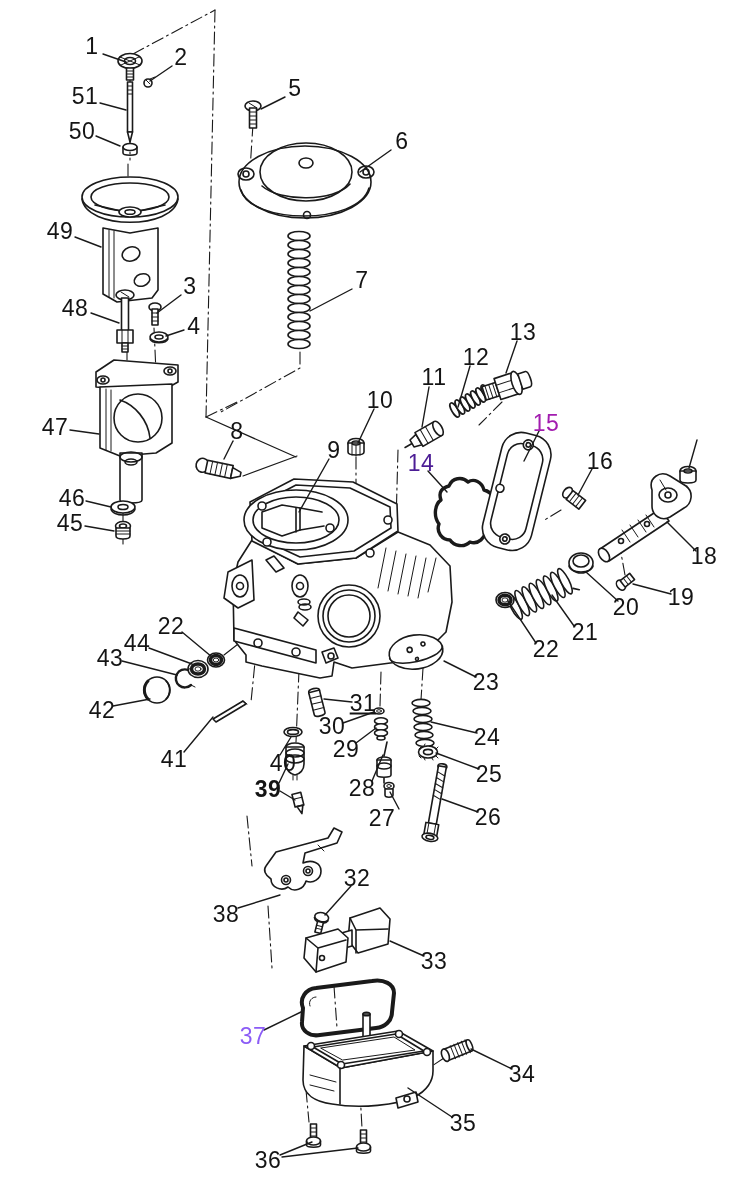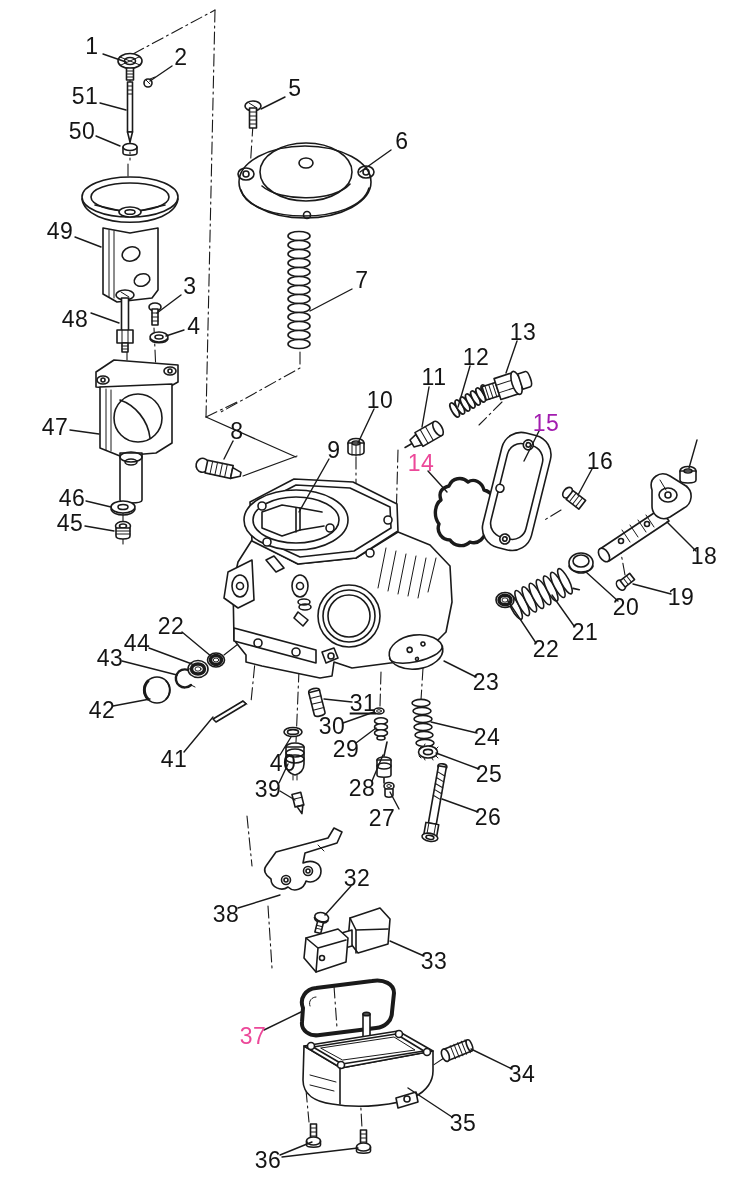"48" div.callout { margin-top: 11px -> none }
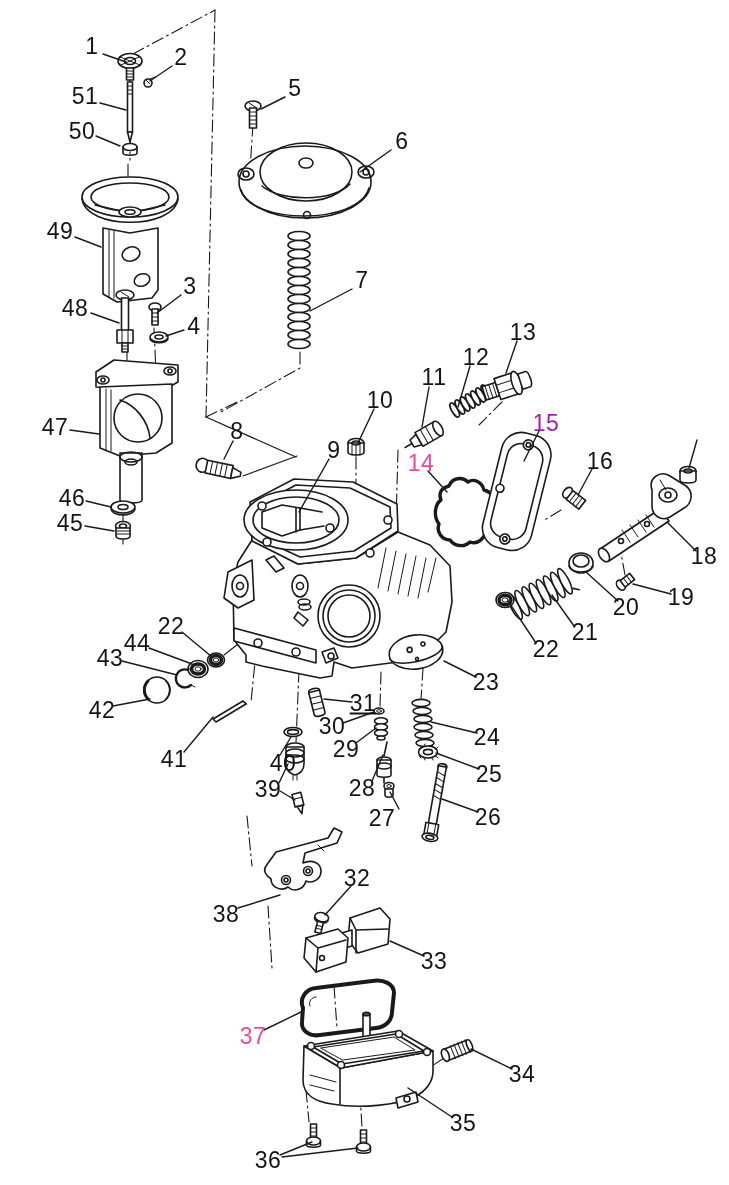"14" div.callout { color: #ec4899 -> #4c1d95 }
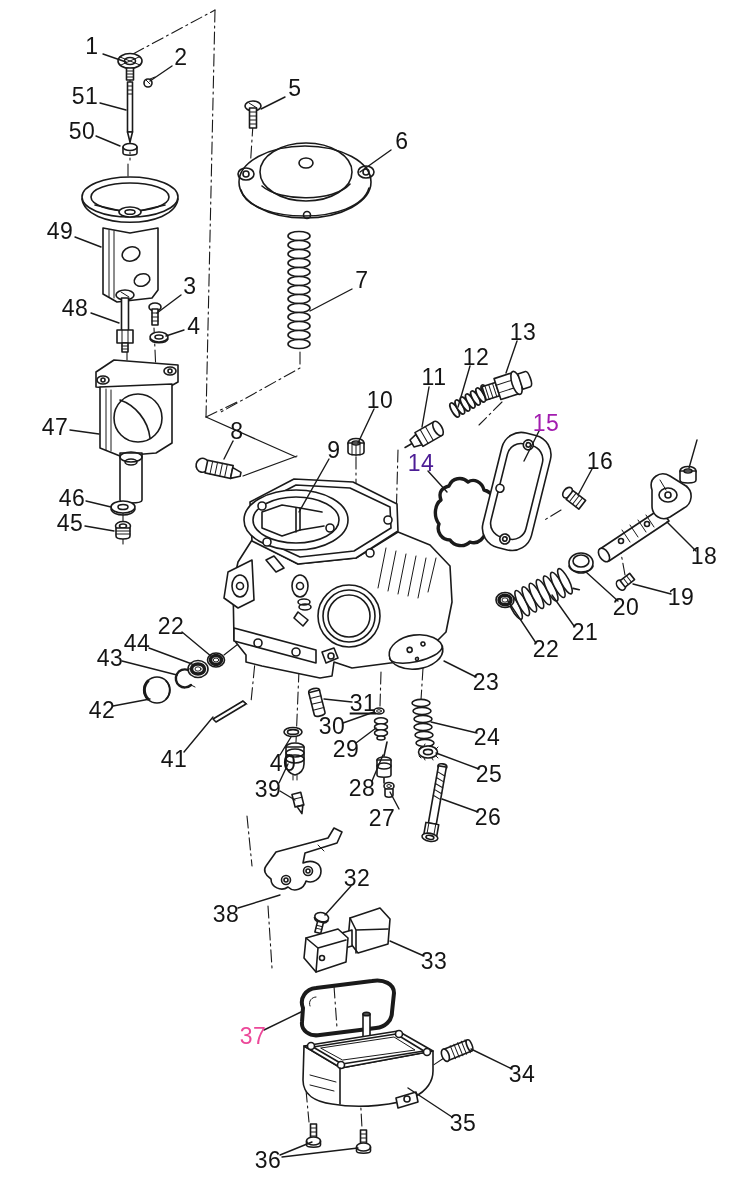"39" div.callout { font-weight: none -> bold }
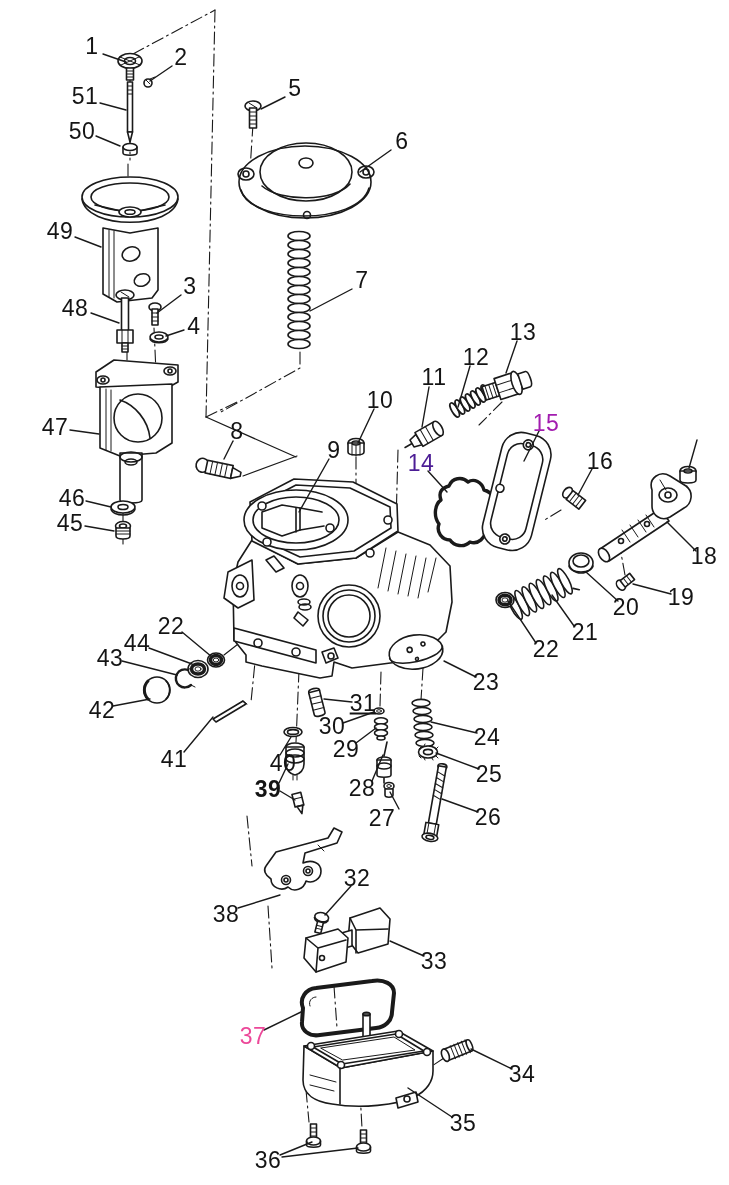"37" div.callout { color: #ec4899 -> #8b5cf6 }
